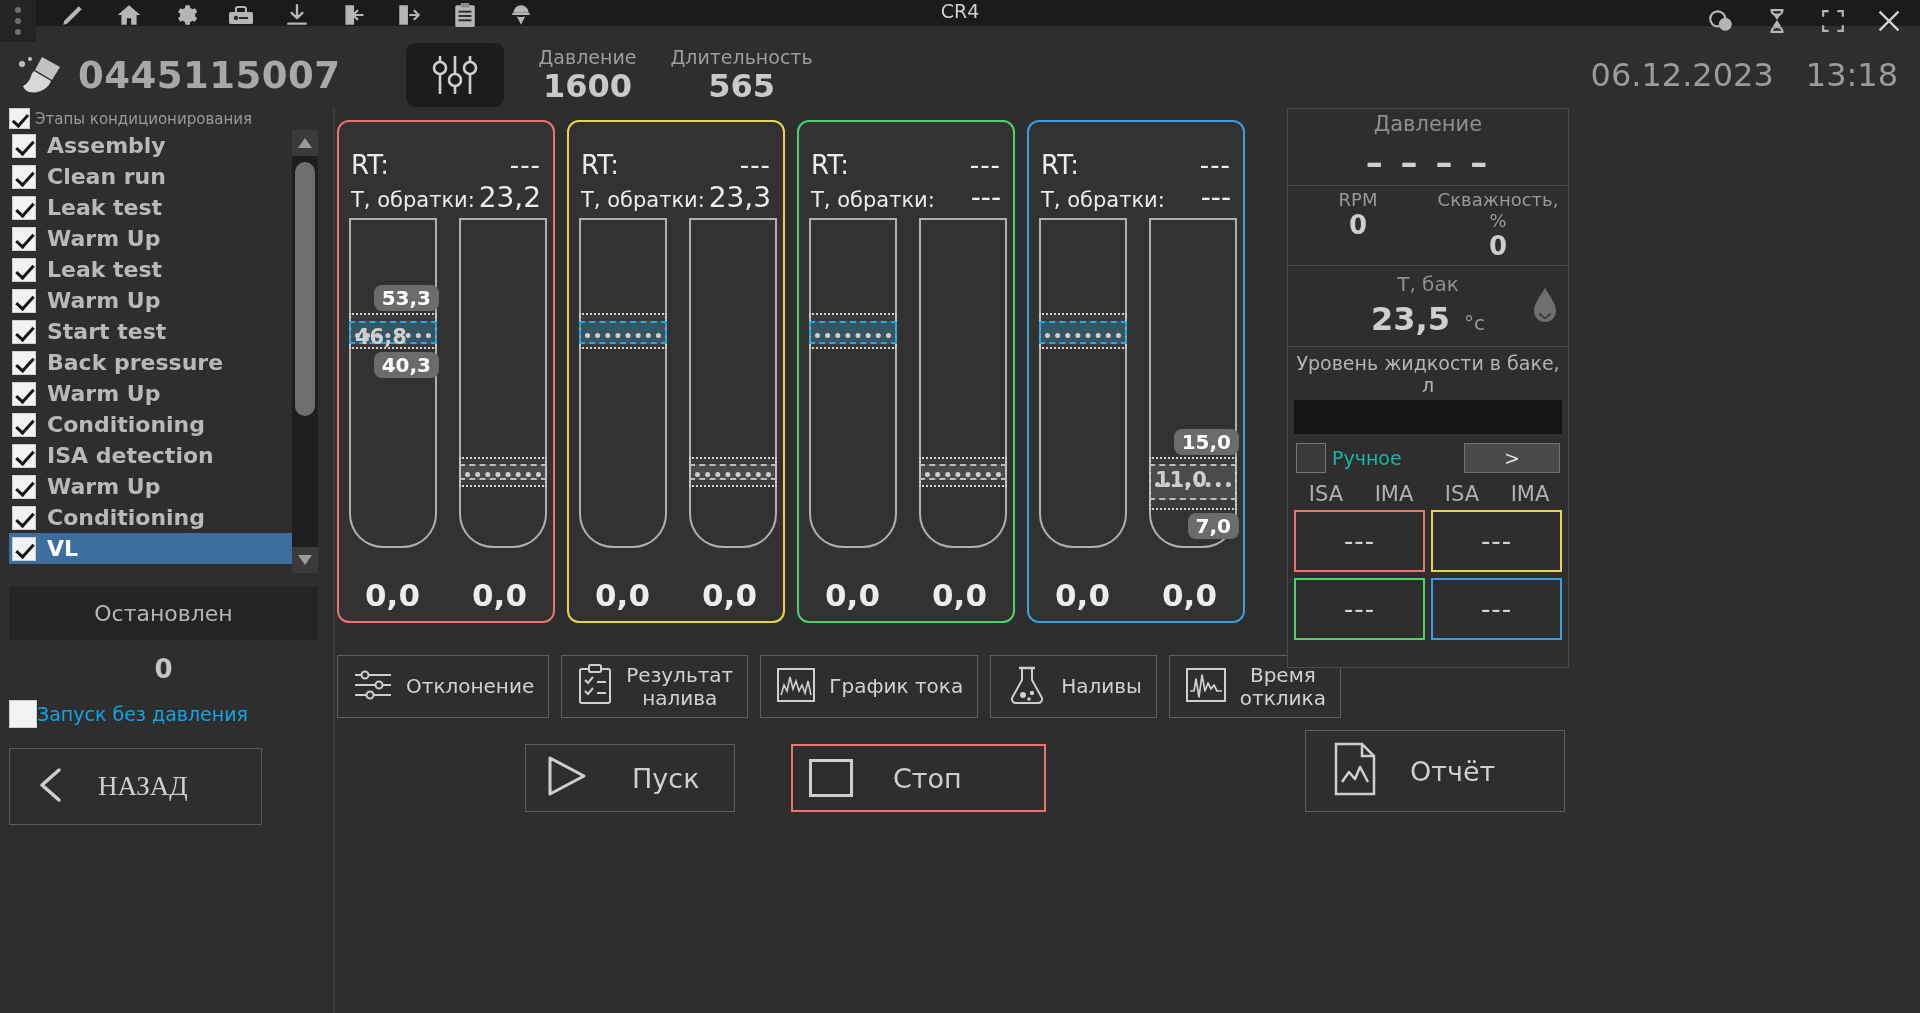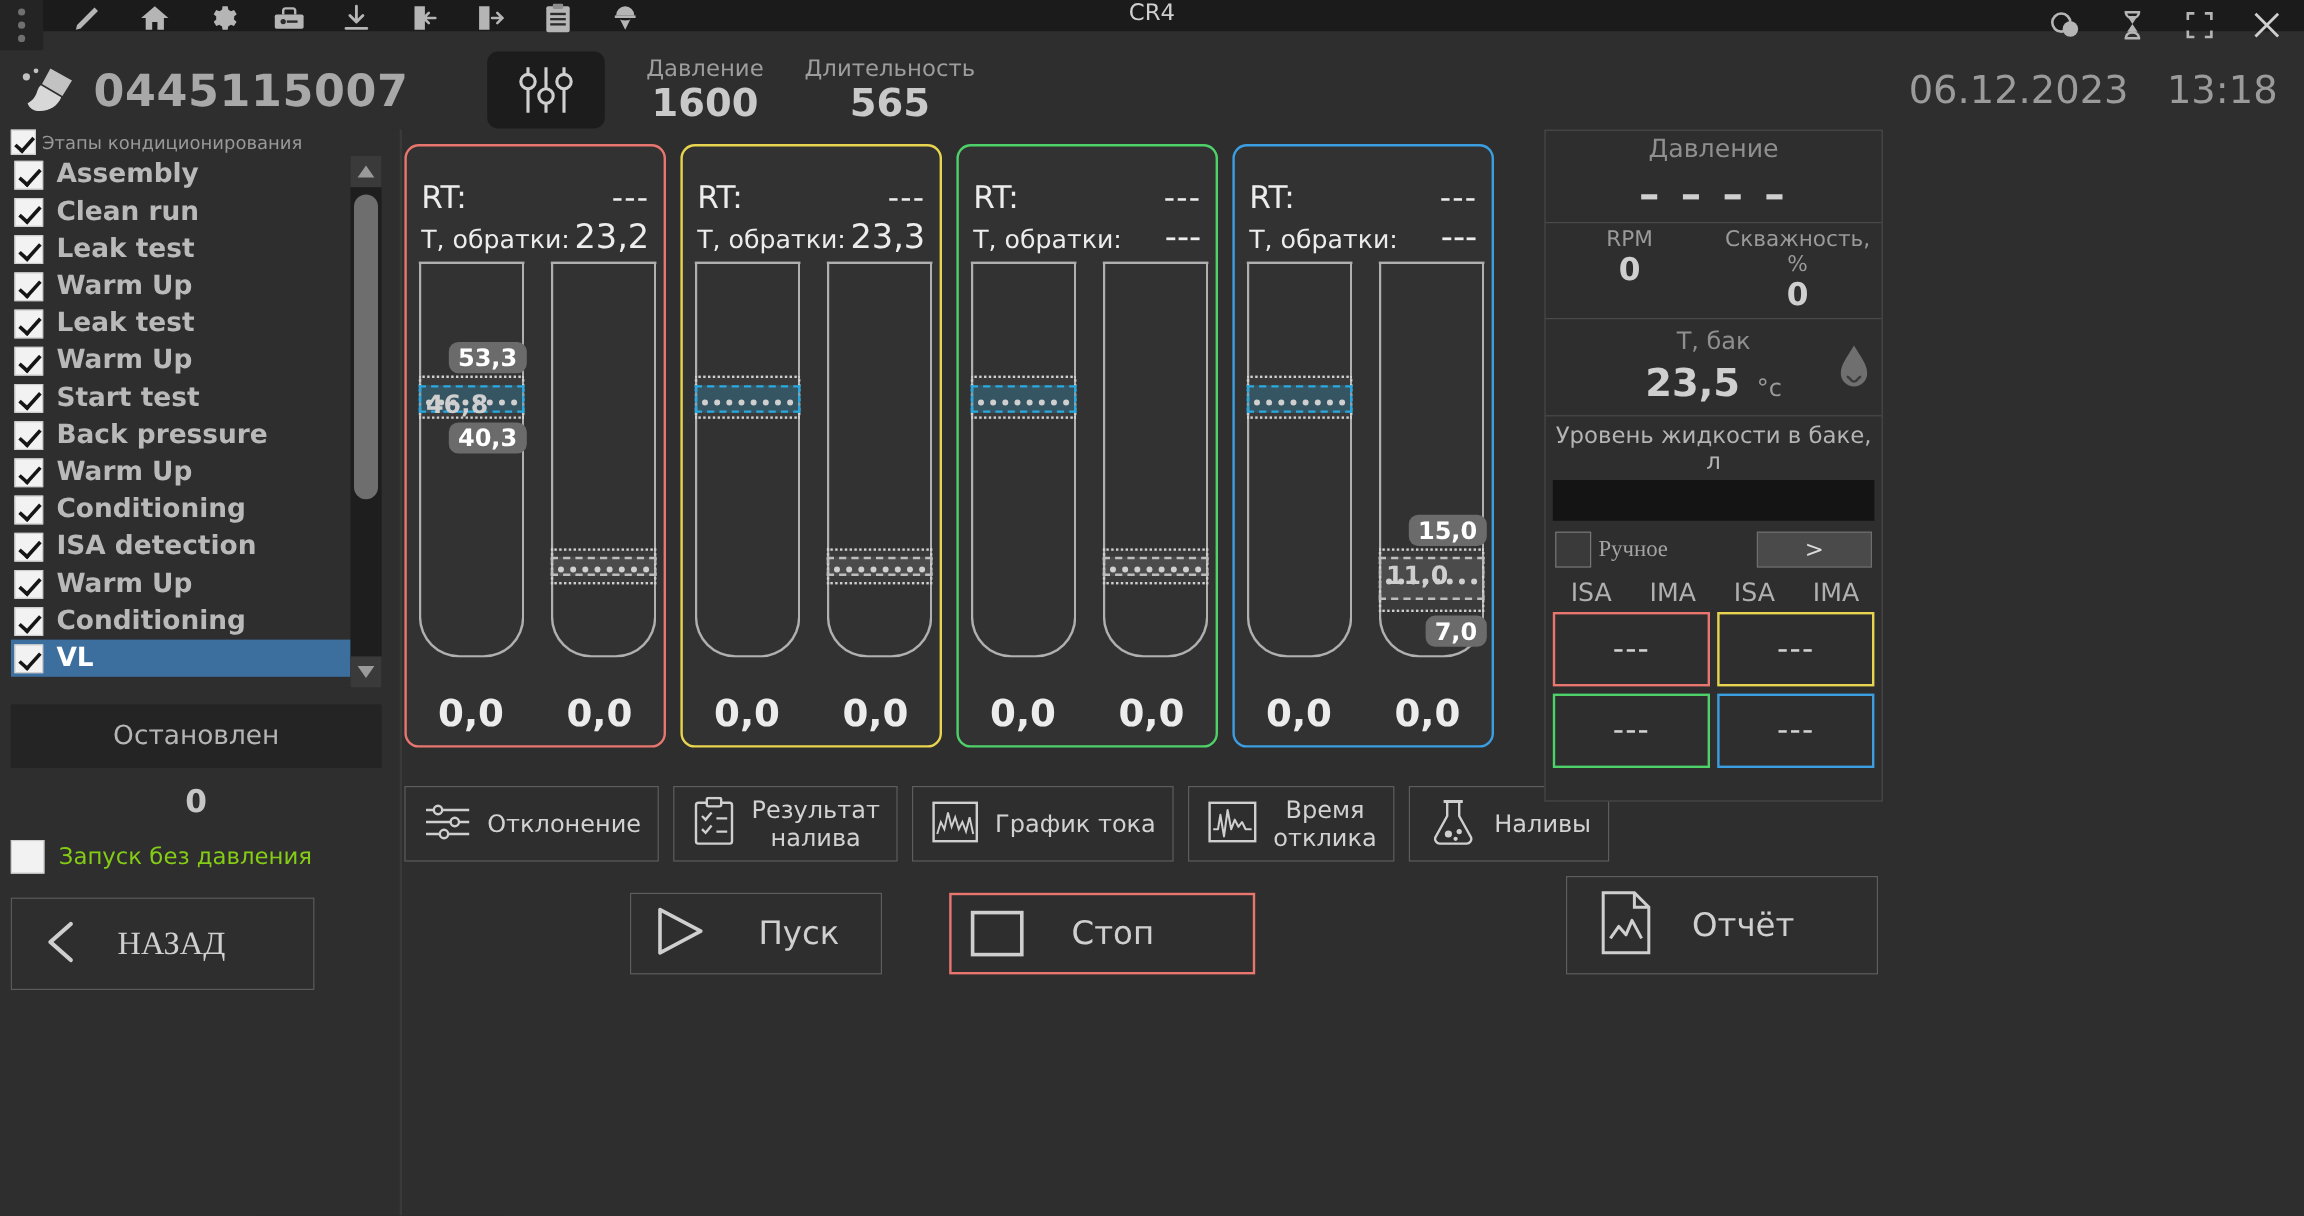"Ручное" .rp-manual .t { color: #a3a3a3 -> #14b8a6; font-family: Liberation Serif, serif -> none }
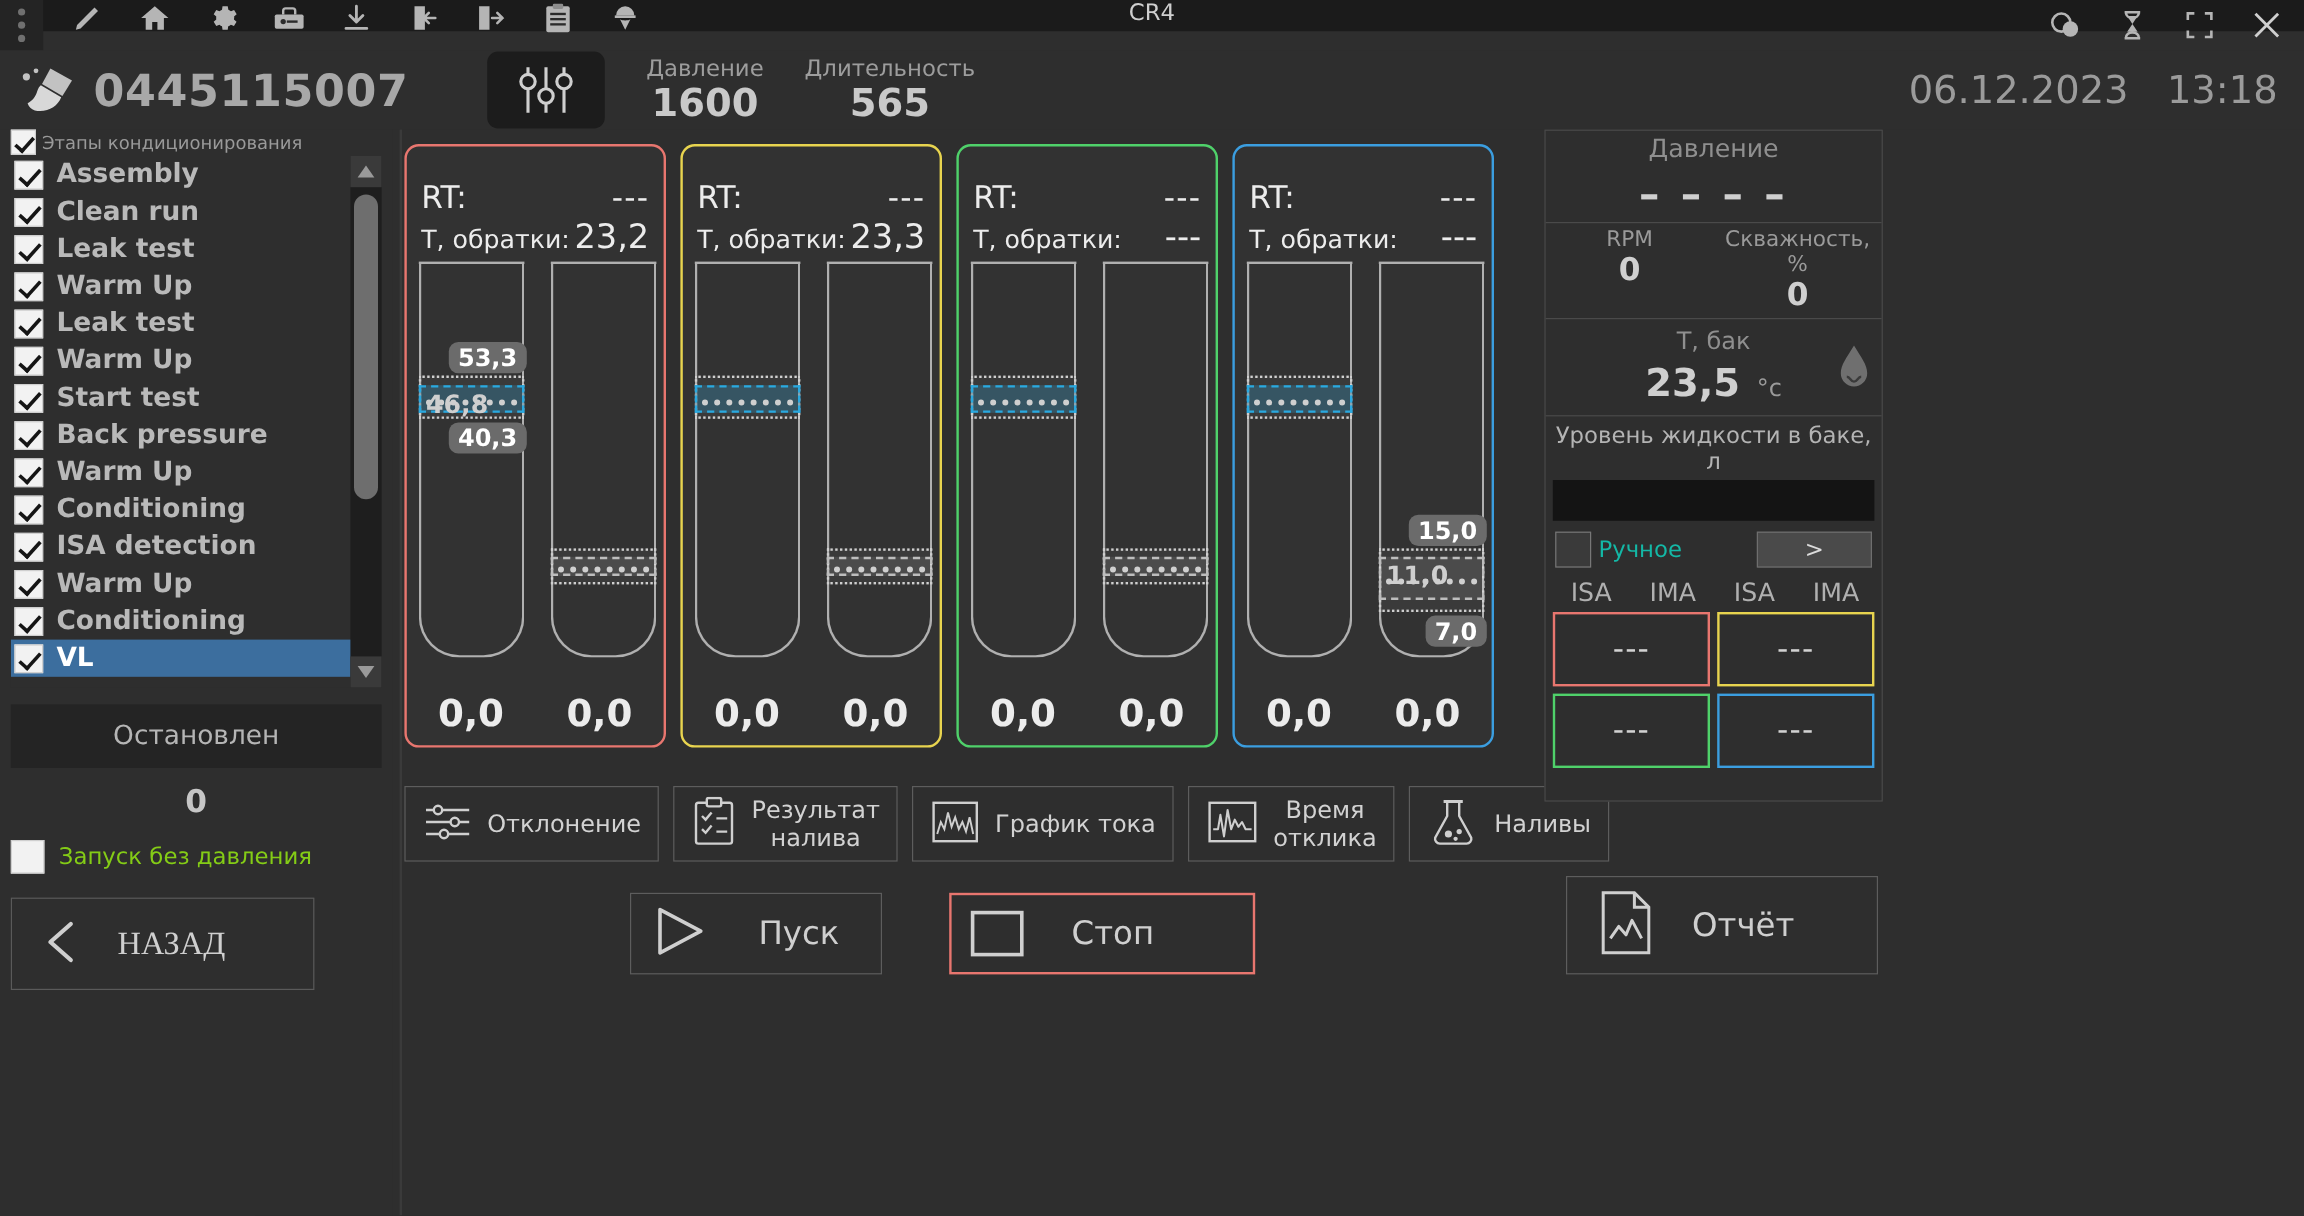"Время" div.fbtn { order: before "Наливы" -> after "Наливы" }
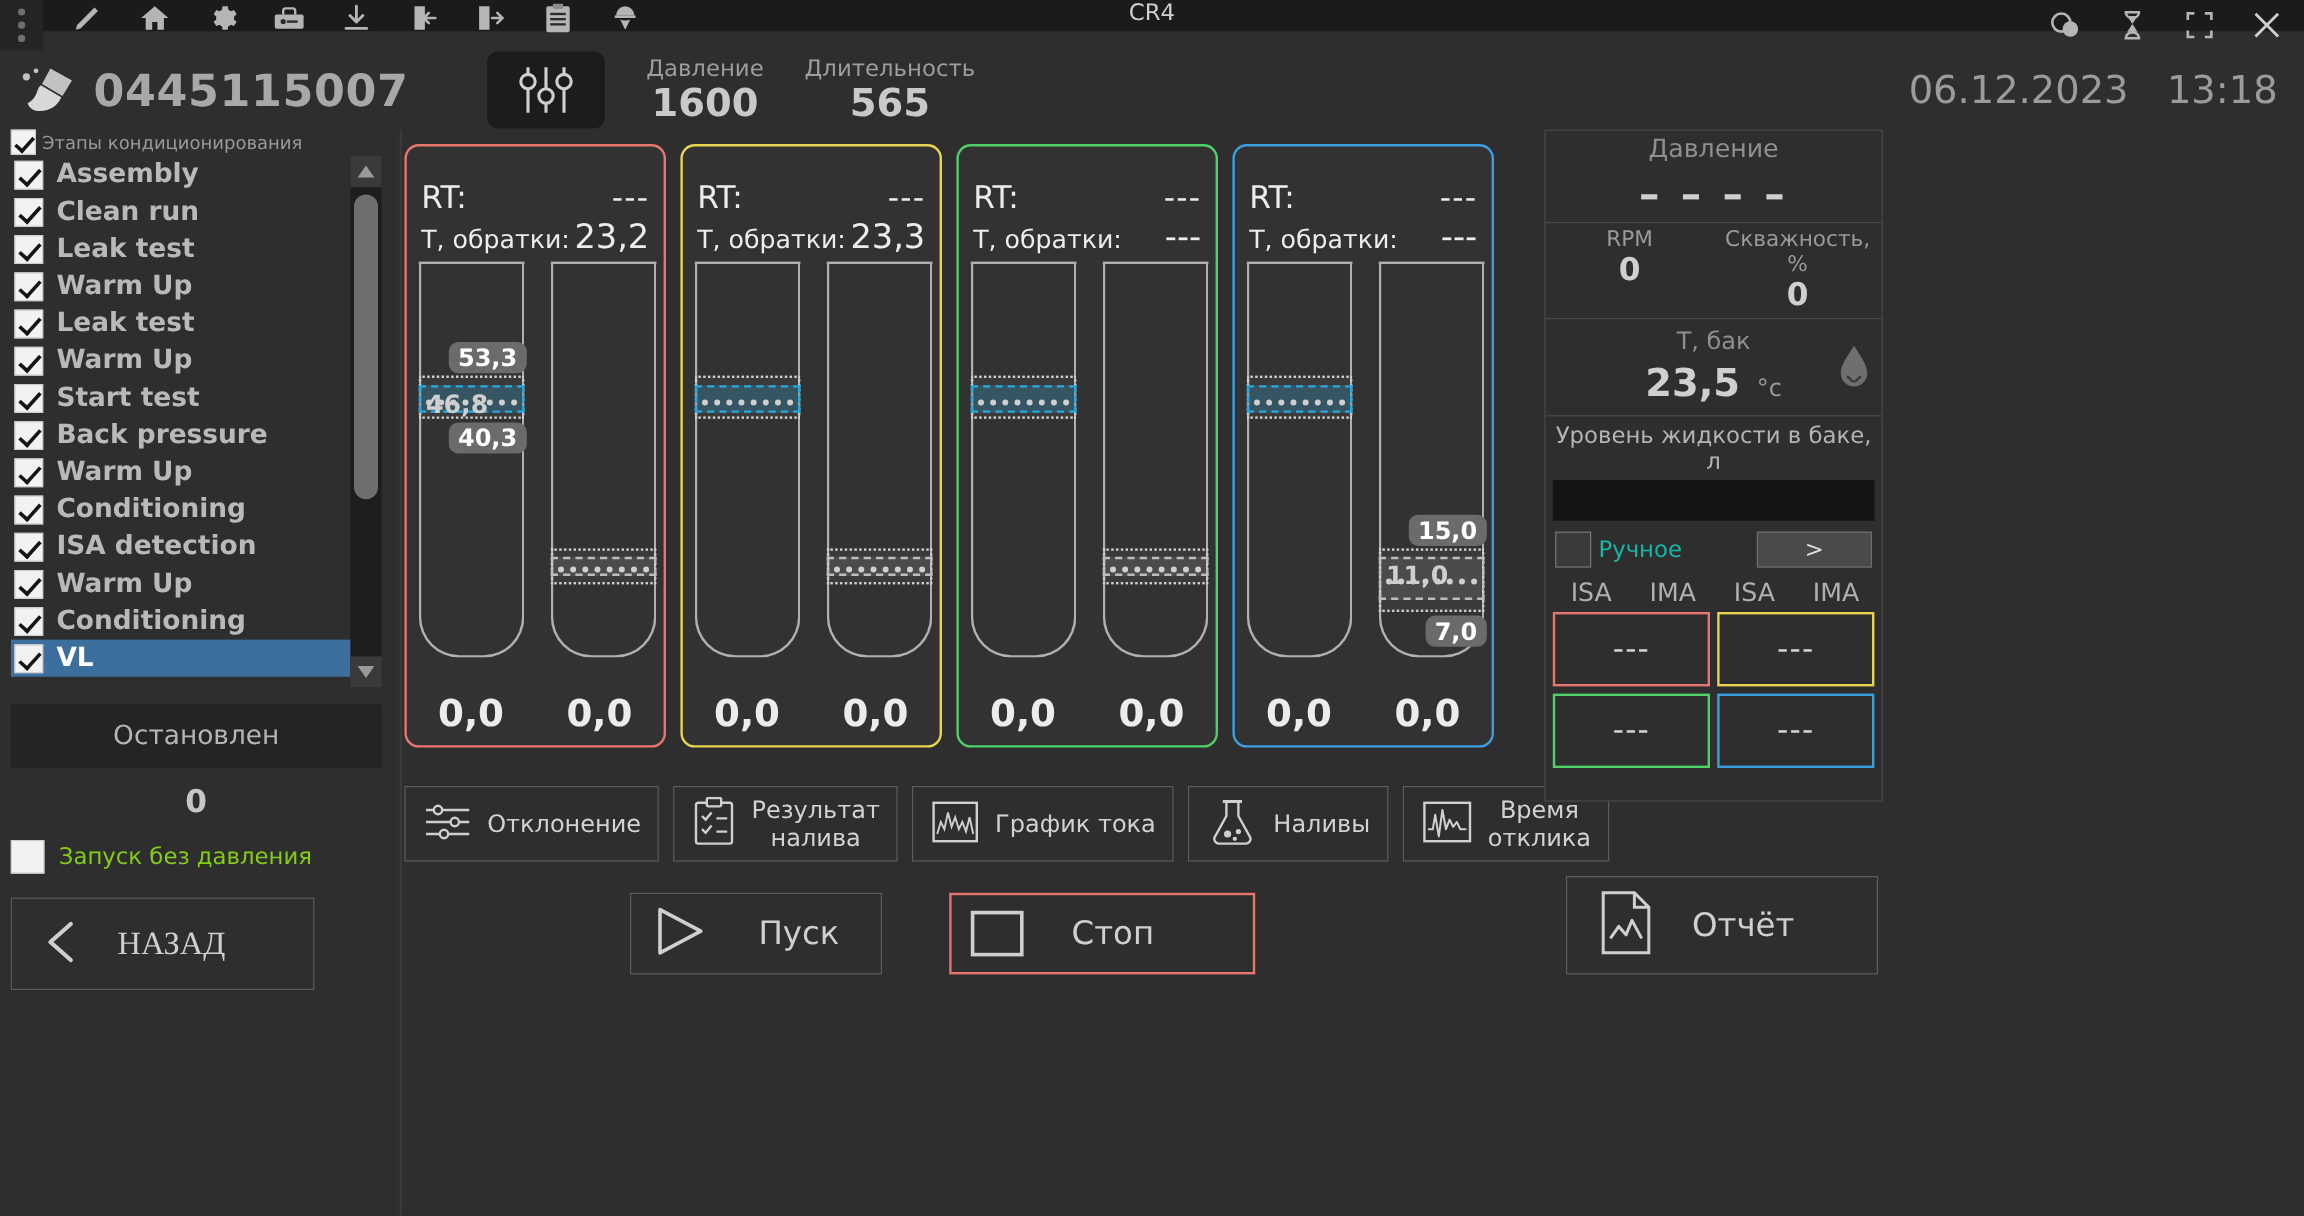"Запуск без давления" .nopress .txt { color: #84cc16 -> #0ea5e9; margin-left: 12px -> 0 }
